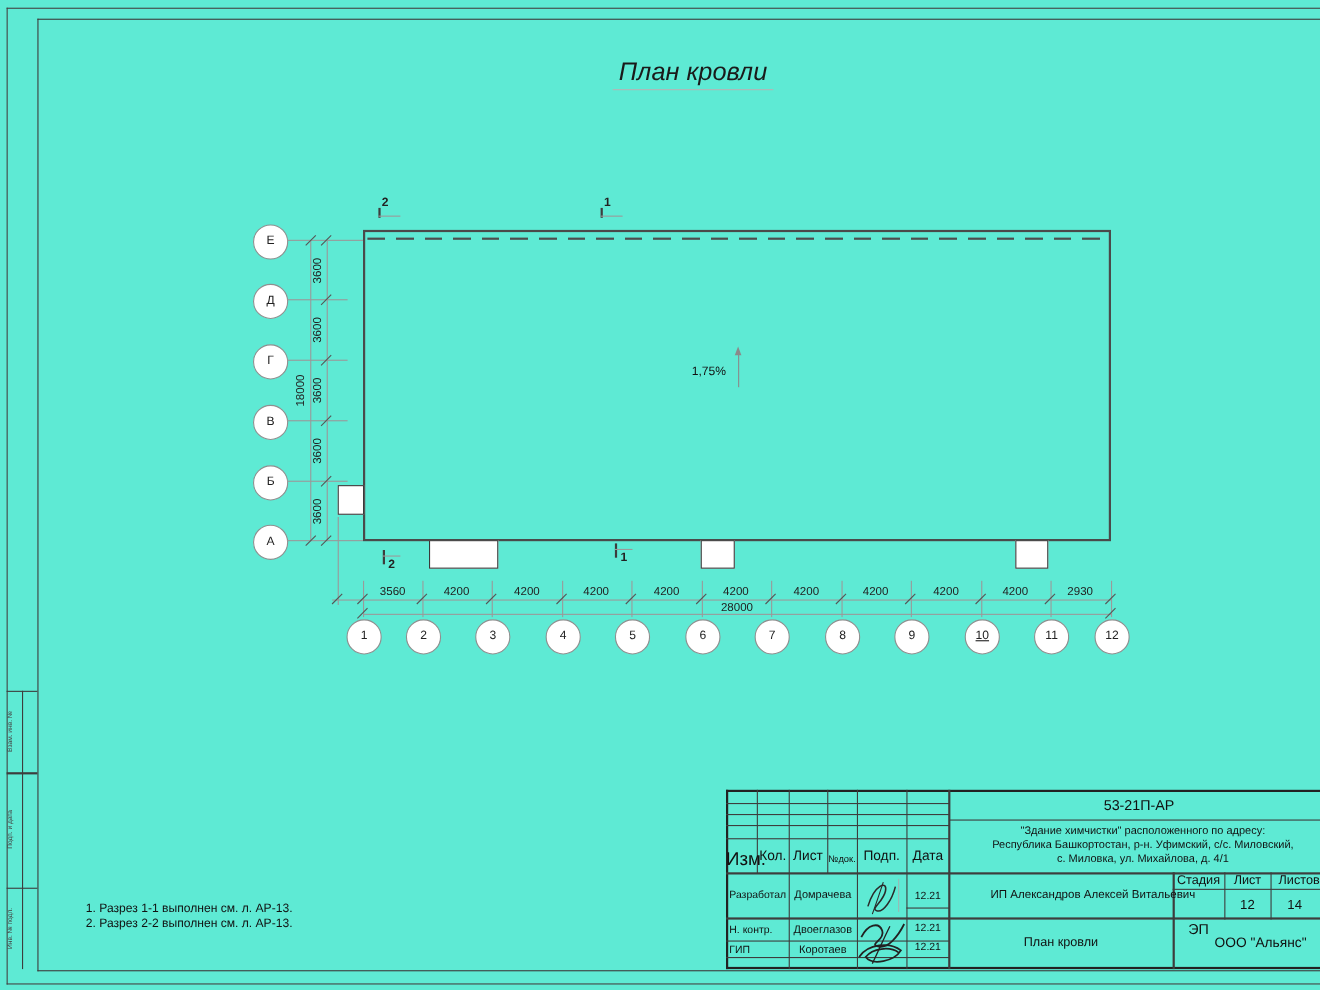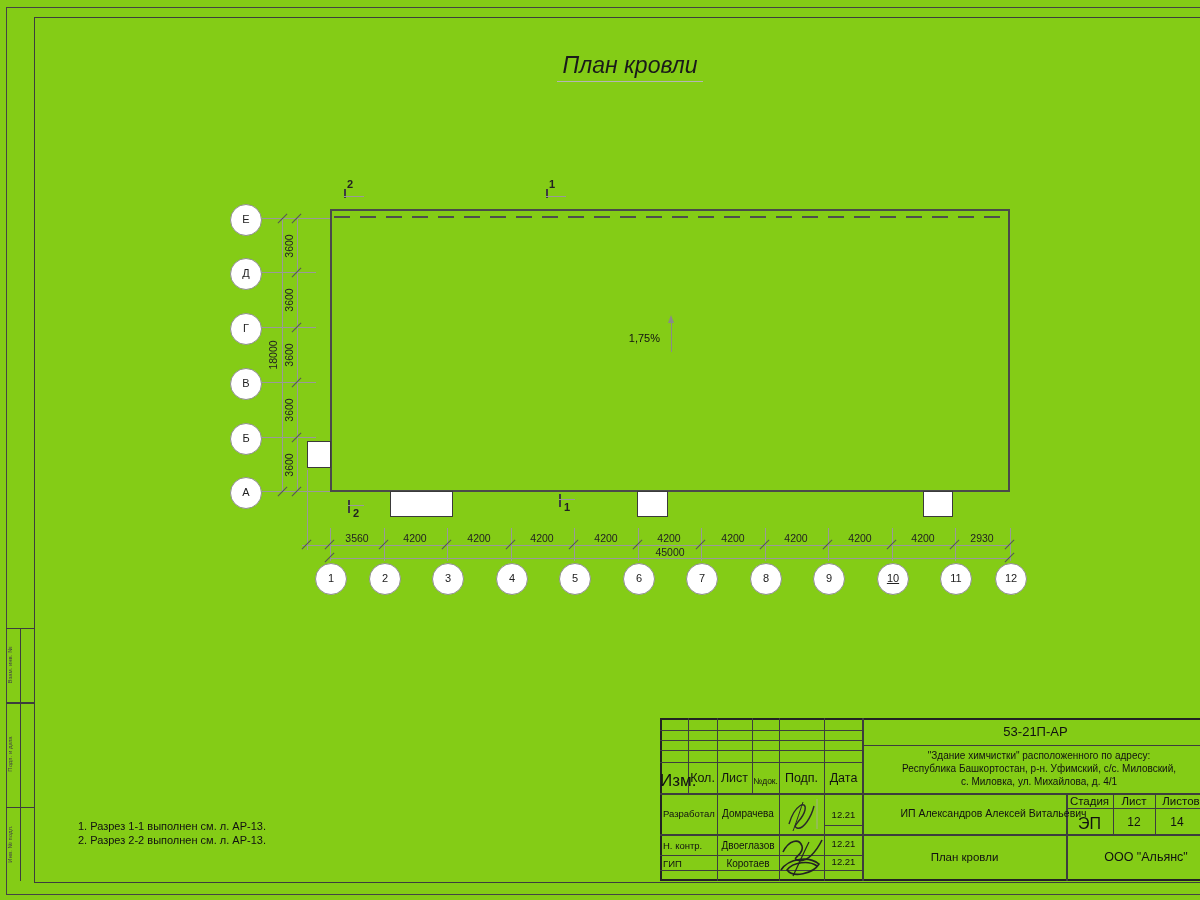"План кровли" .page { background: #84cc16 -> #5eead4 }
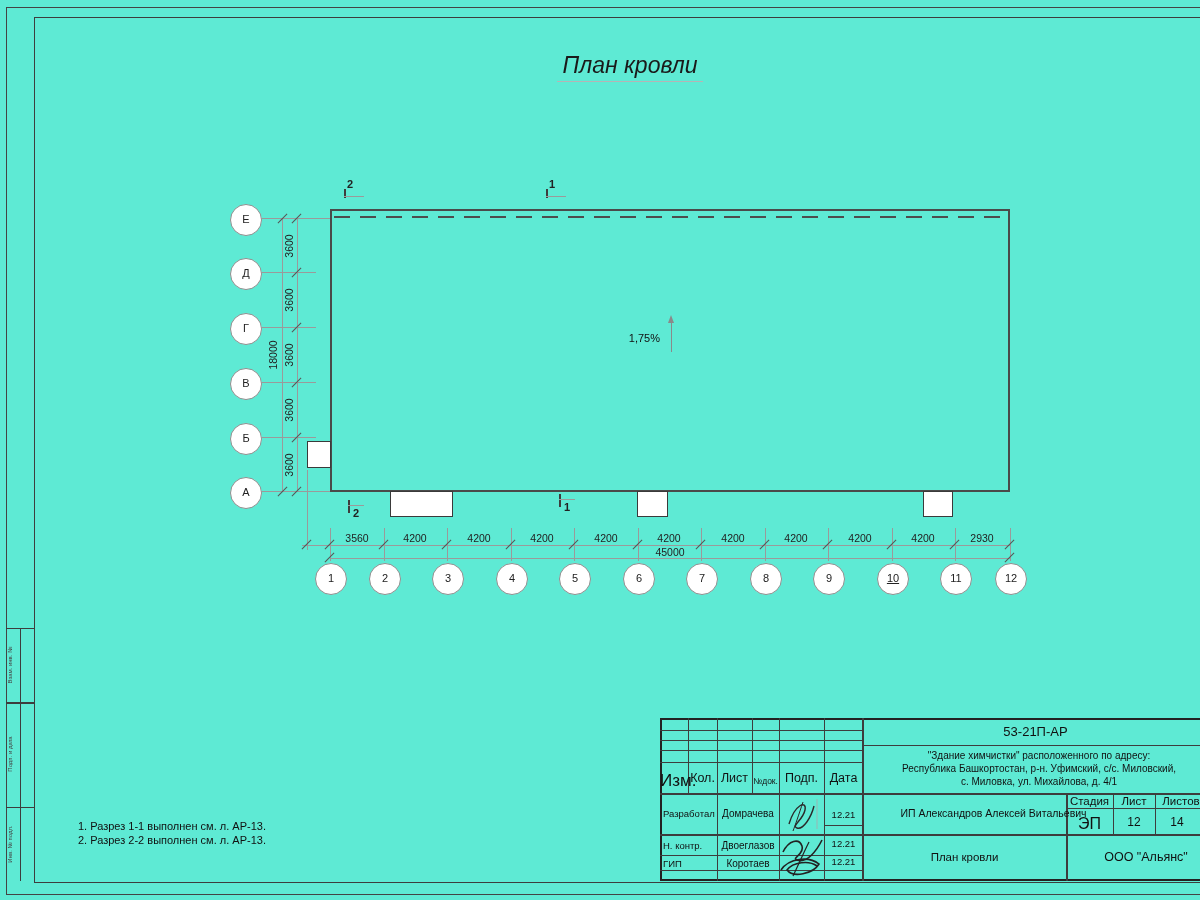"45000" div.dimh { text: 45000 -> 28000 }
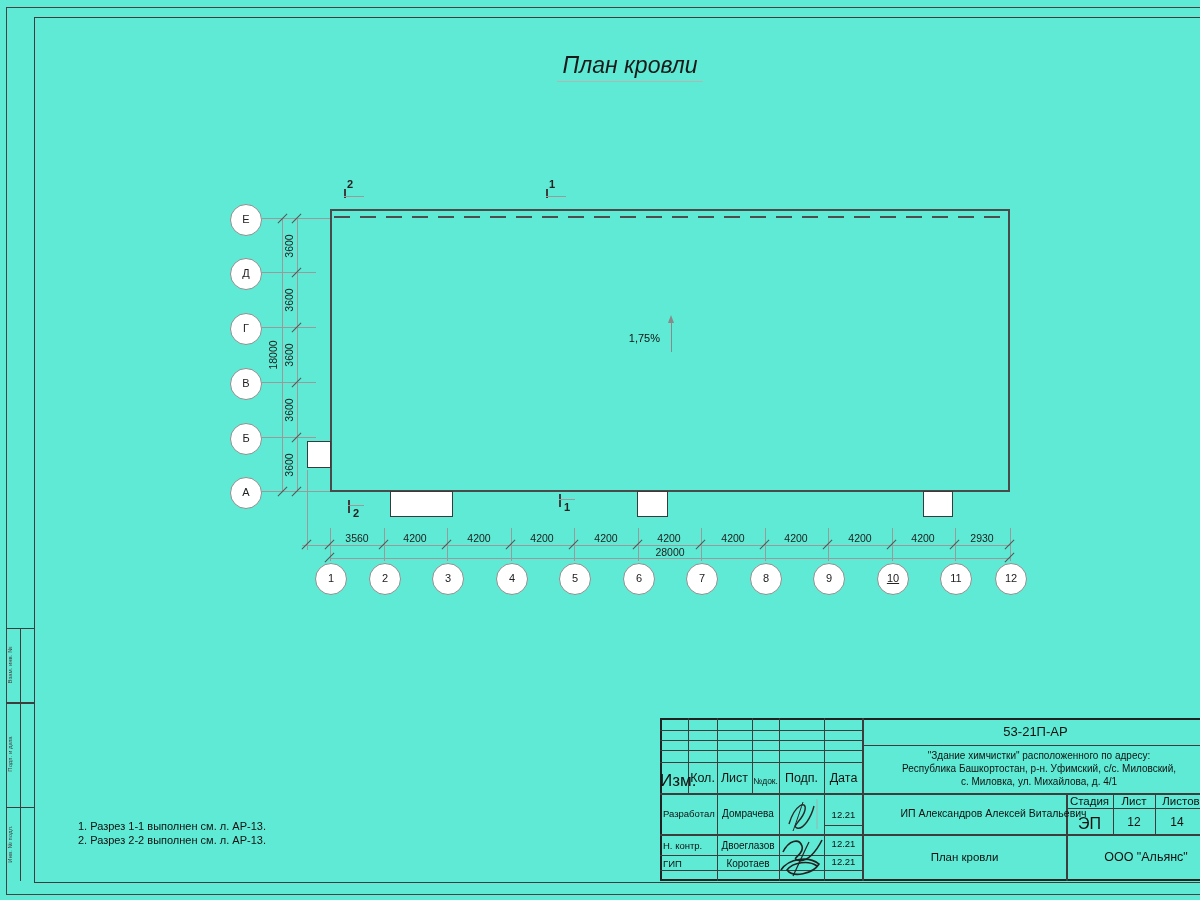"ЭП" div.stxt { font-size: 16px -> 13px; top: 815px -> 837px }
